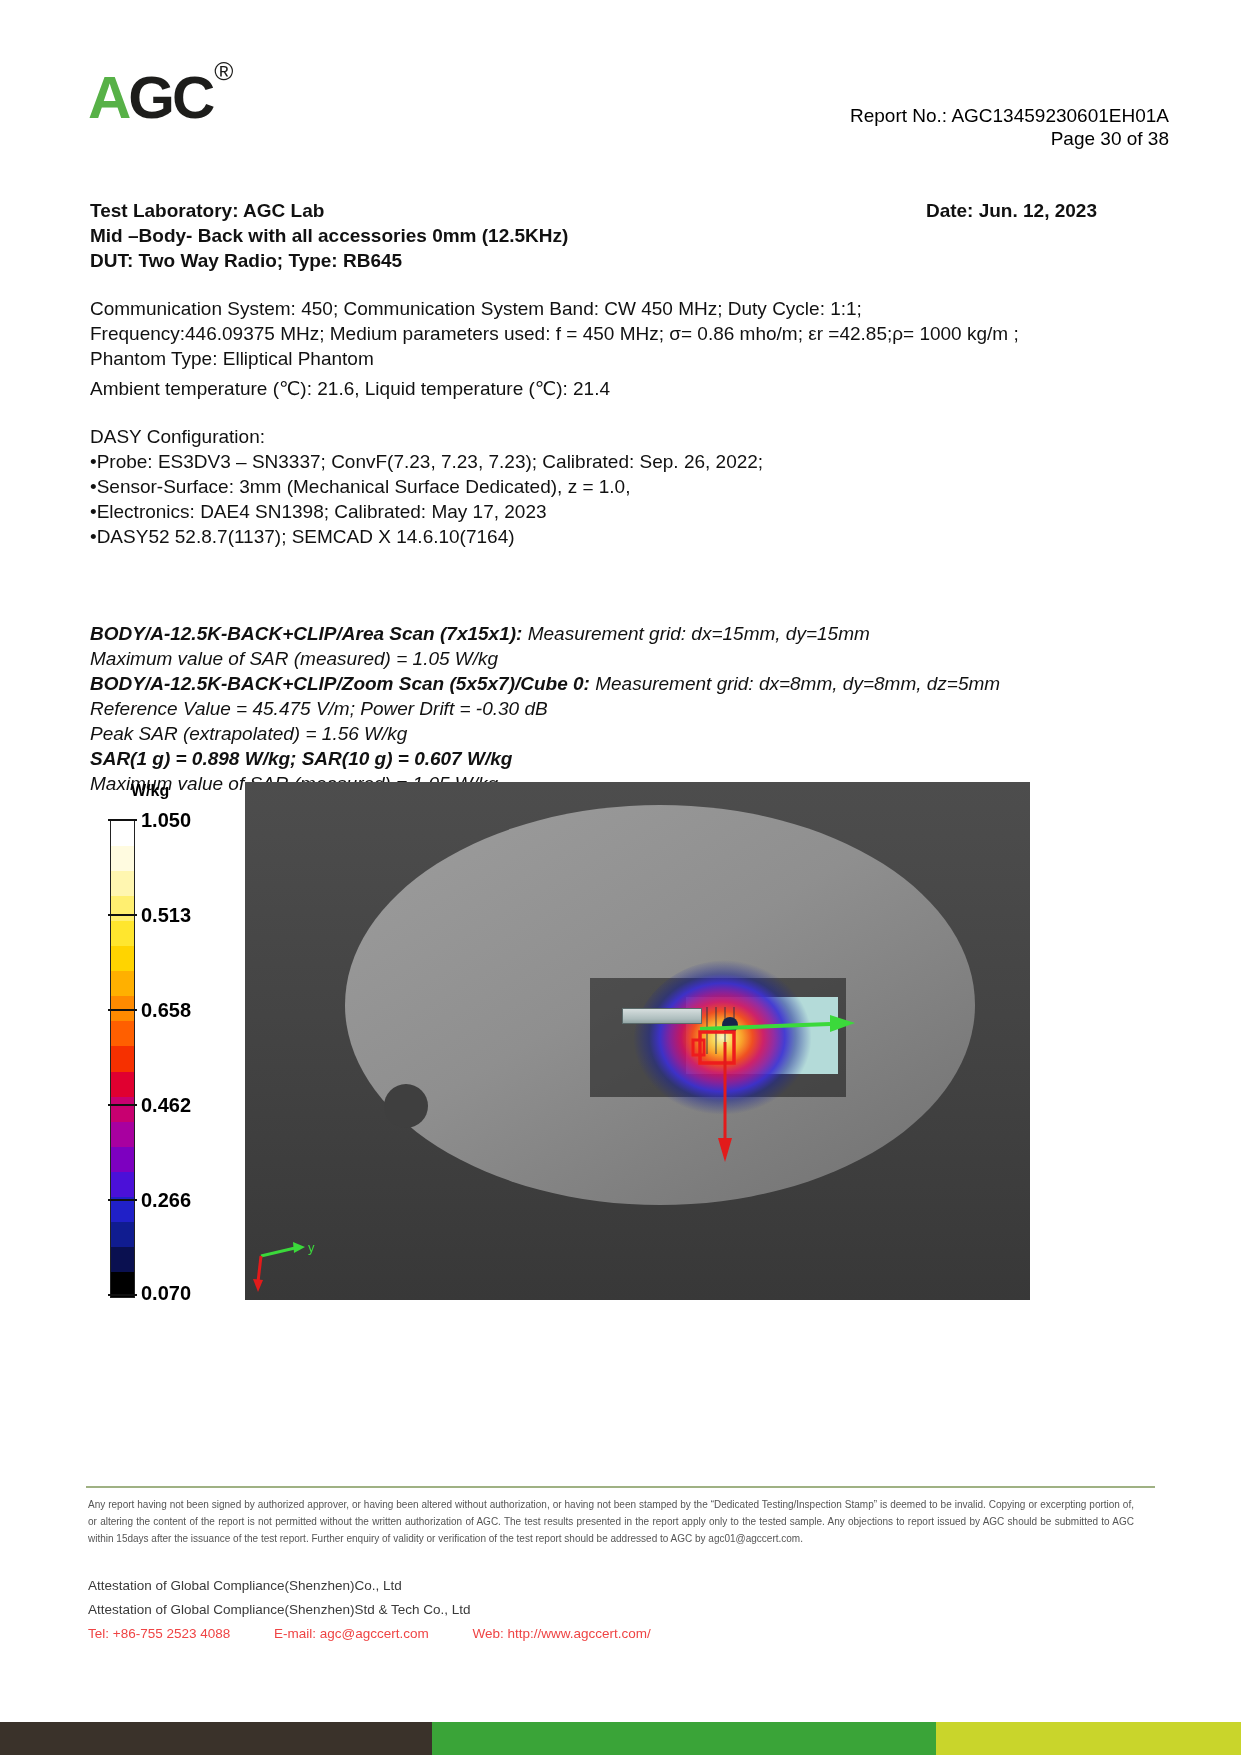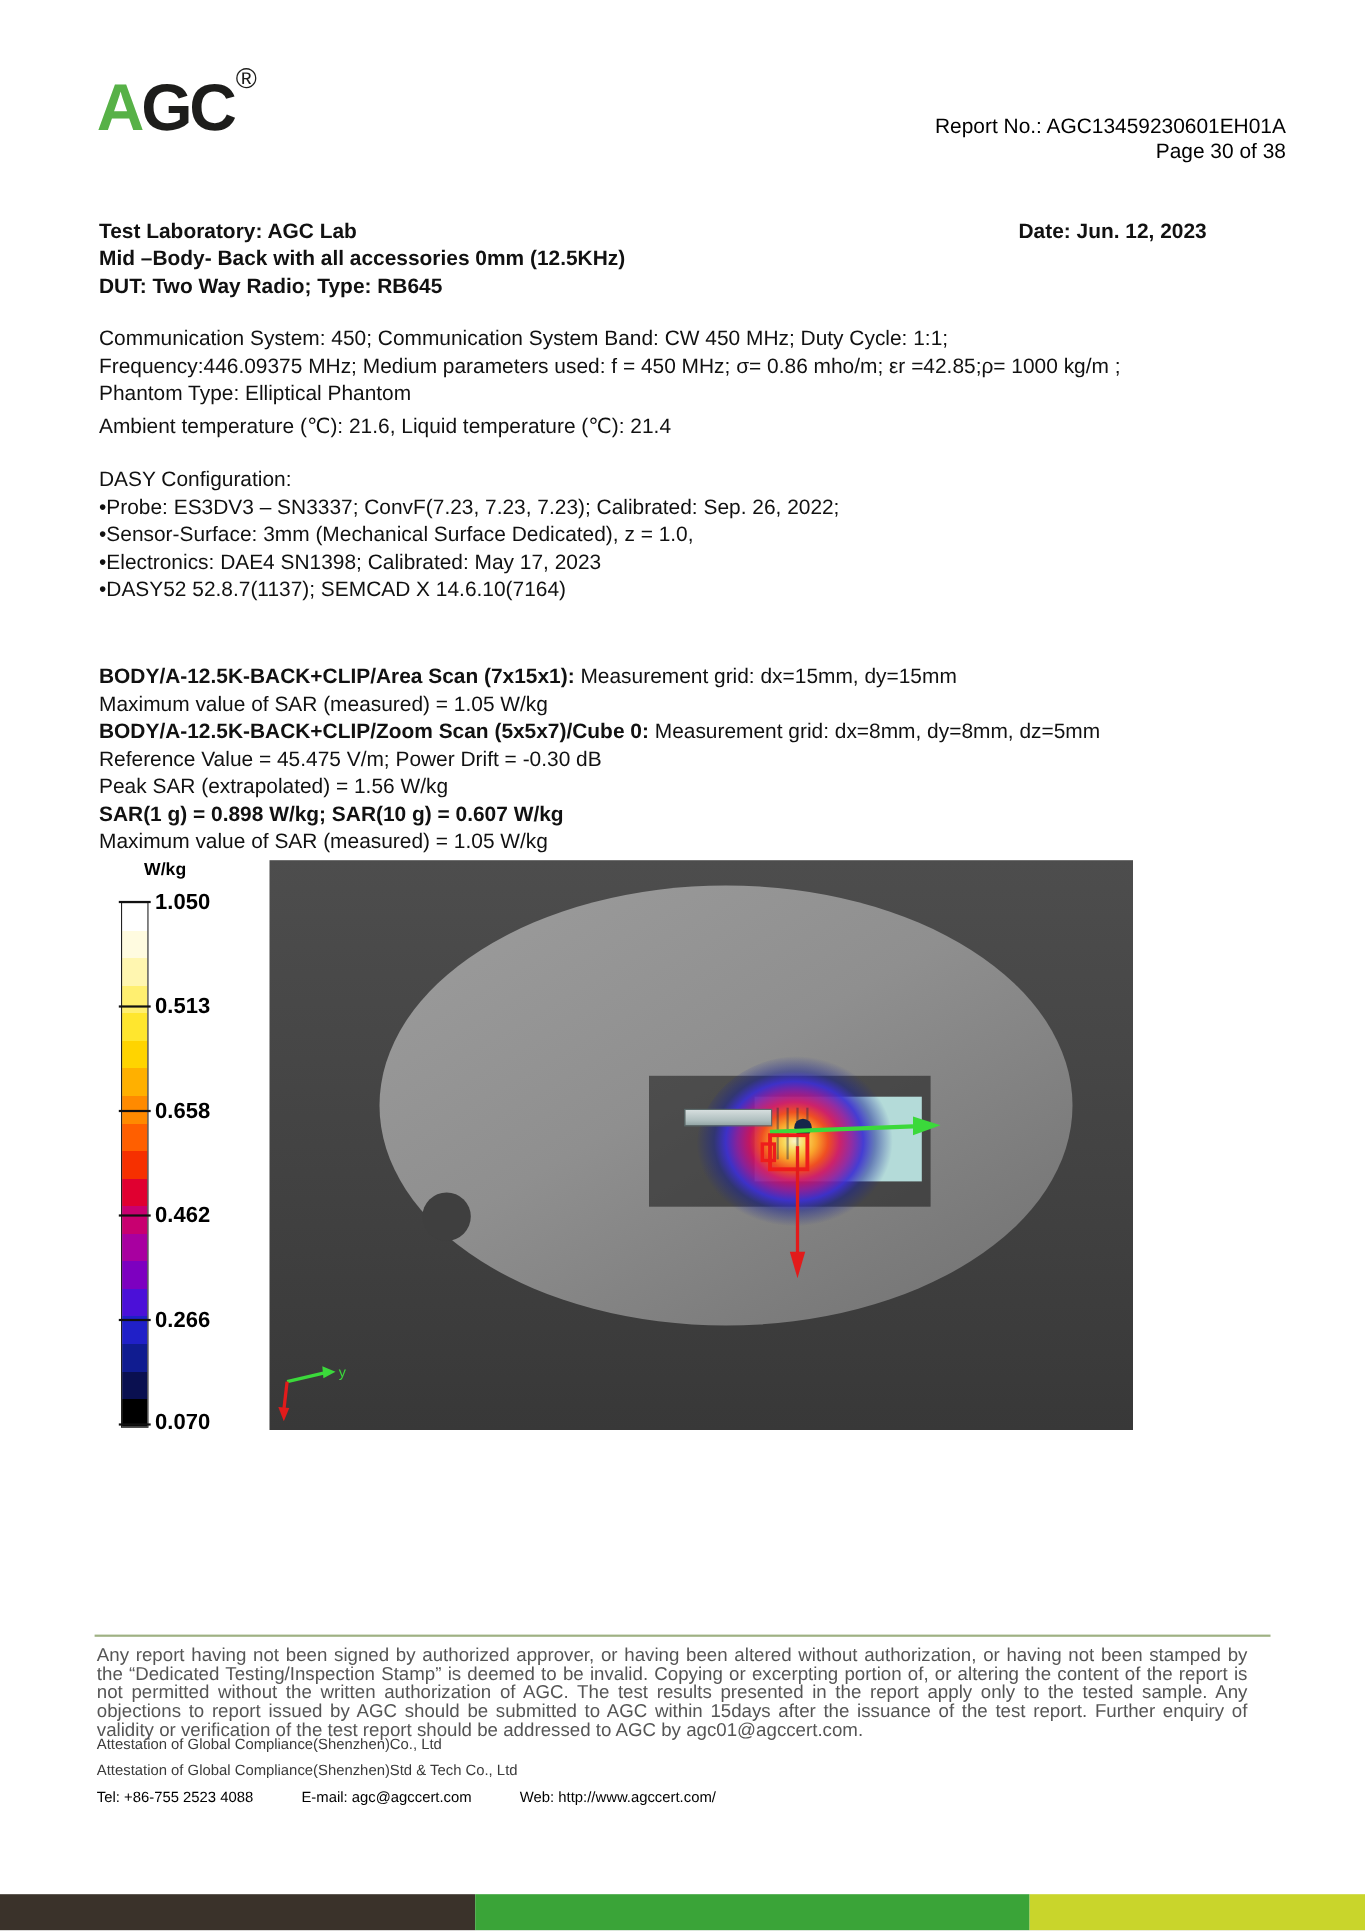"BODY/A-12.5K-BACK+CLIP/Area Scan" .scan-block { font-style: none -> italic; top: 603px -> 621px }
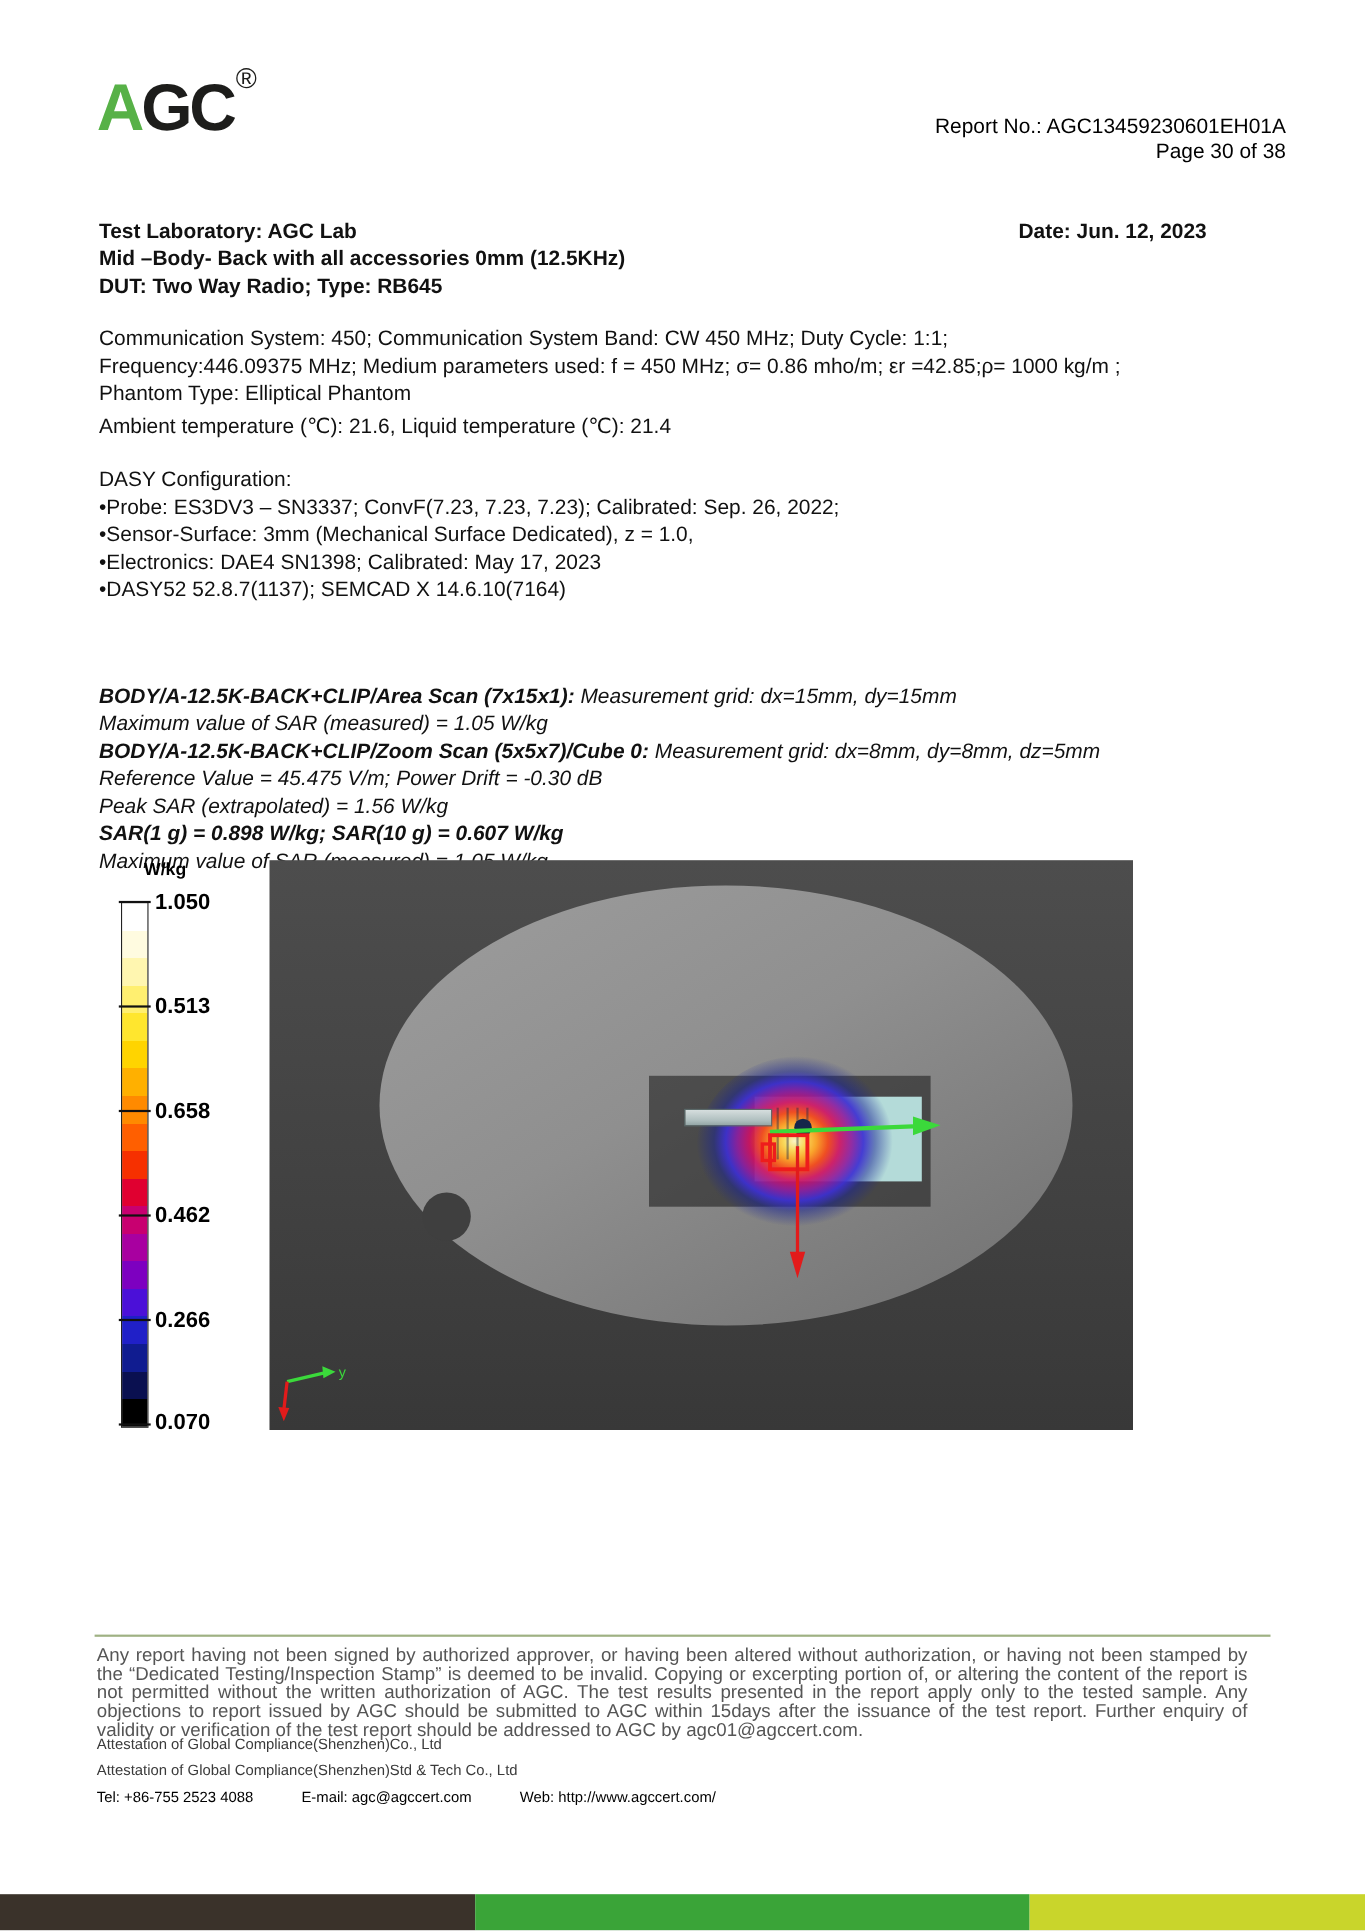"Any report having not been" .disclaimer { font-size: 17px -> 10px }
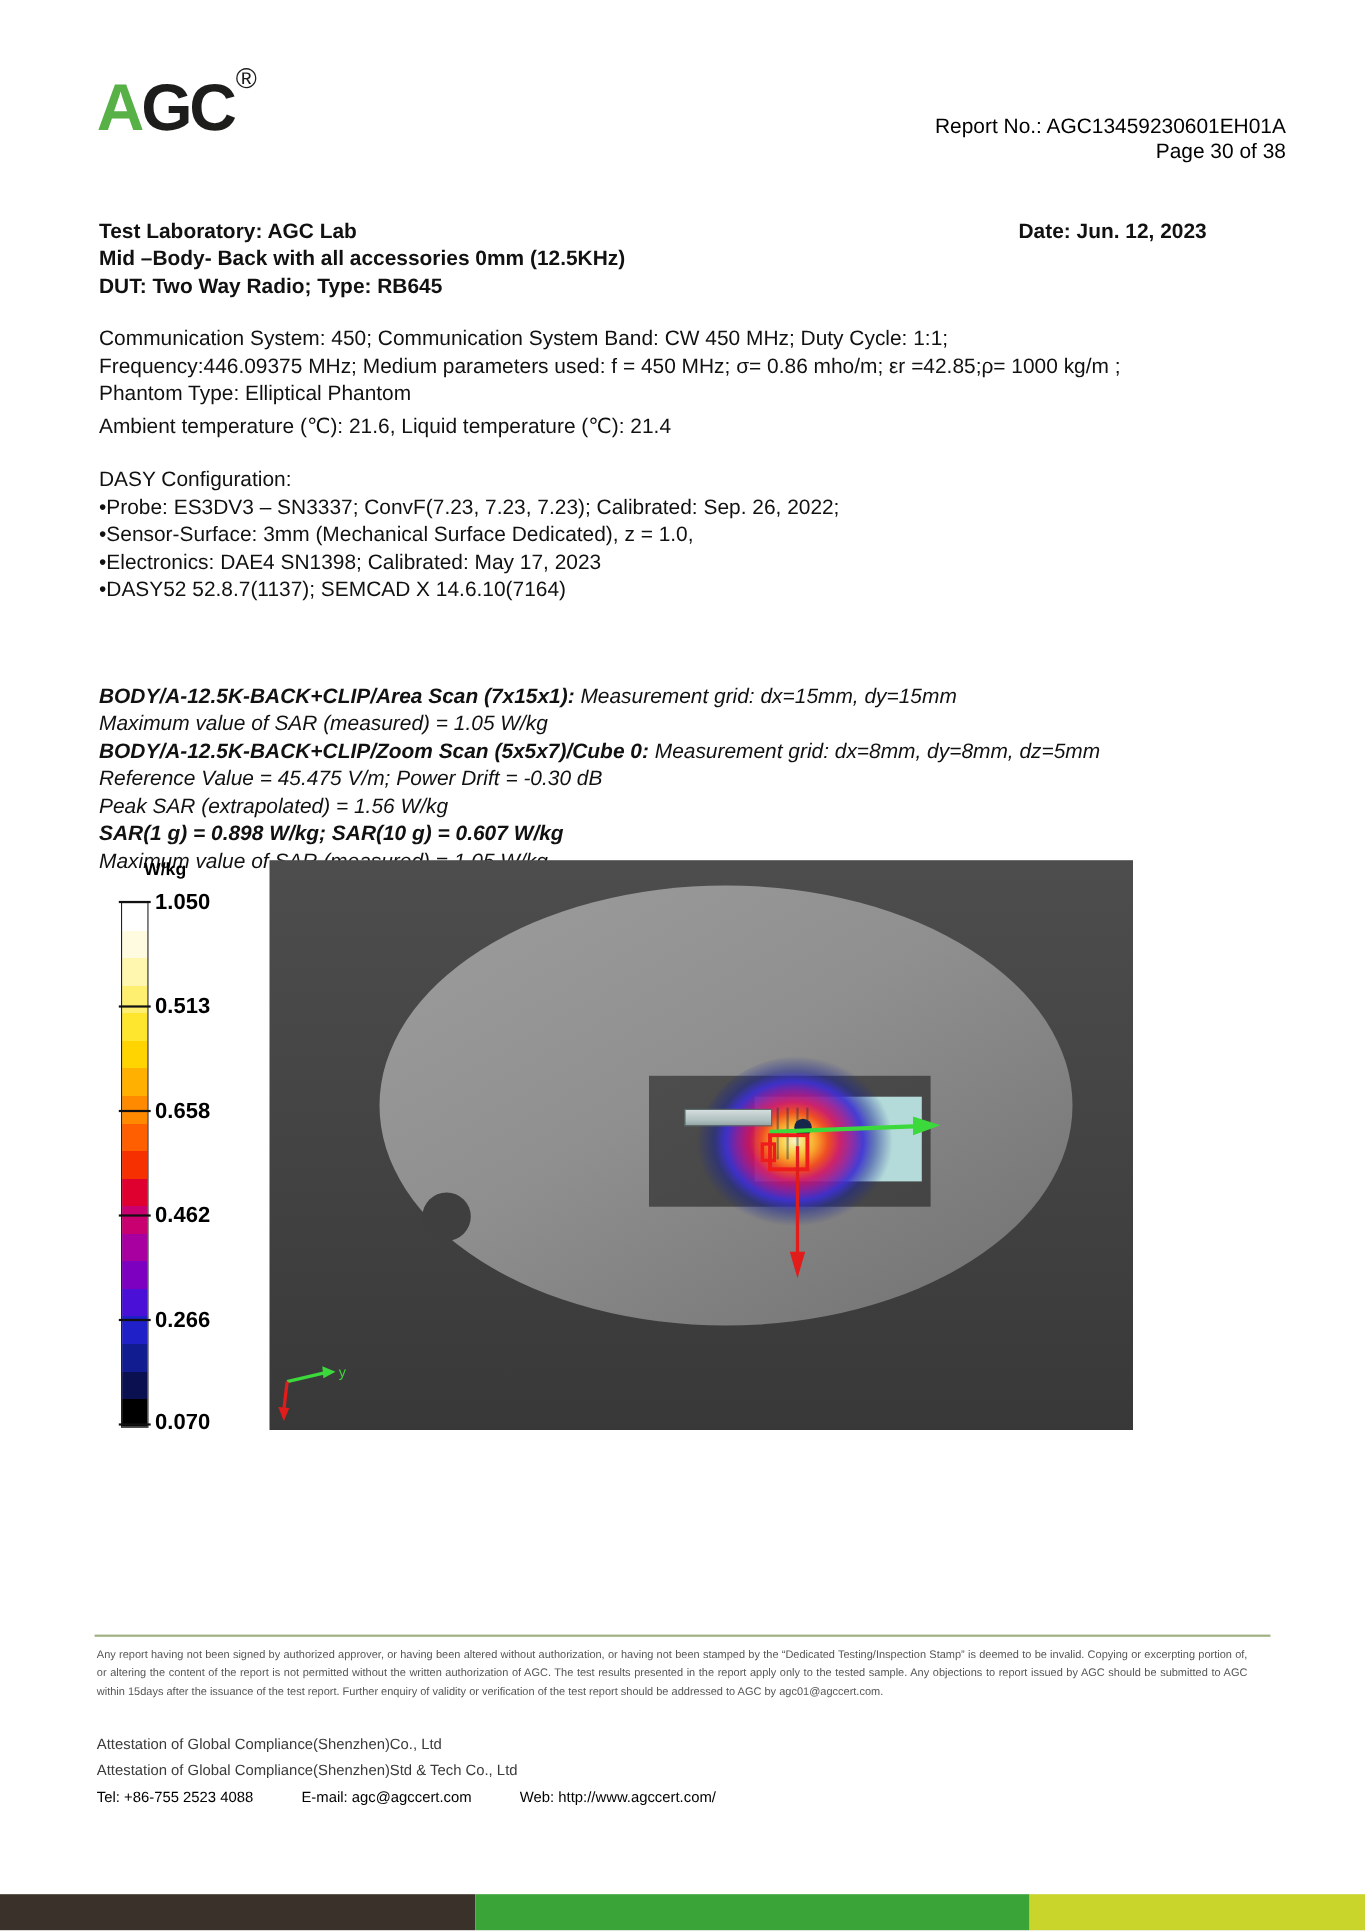"Tel: +86-755 2523 4088 E-mail:" .contact { color: #000000 -> #ef4444 }
